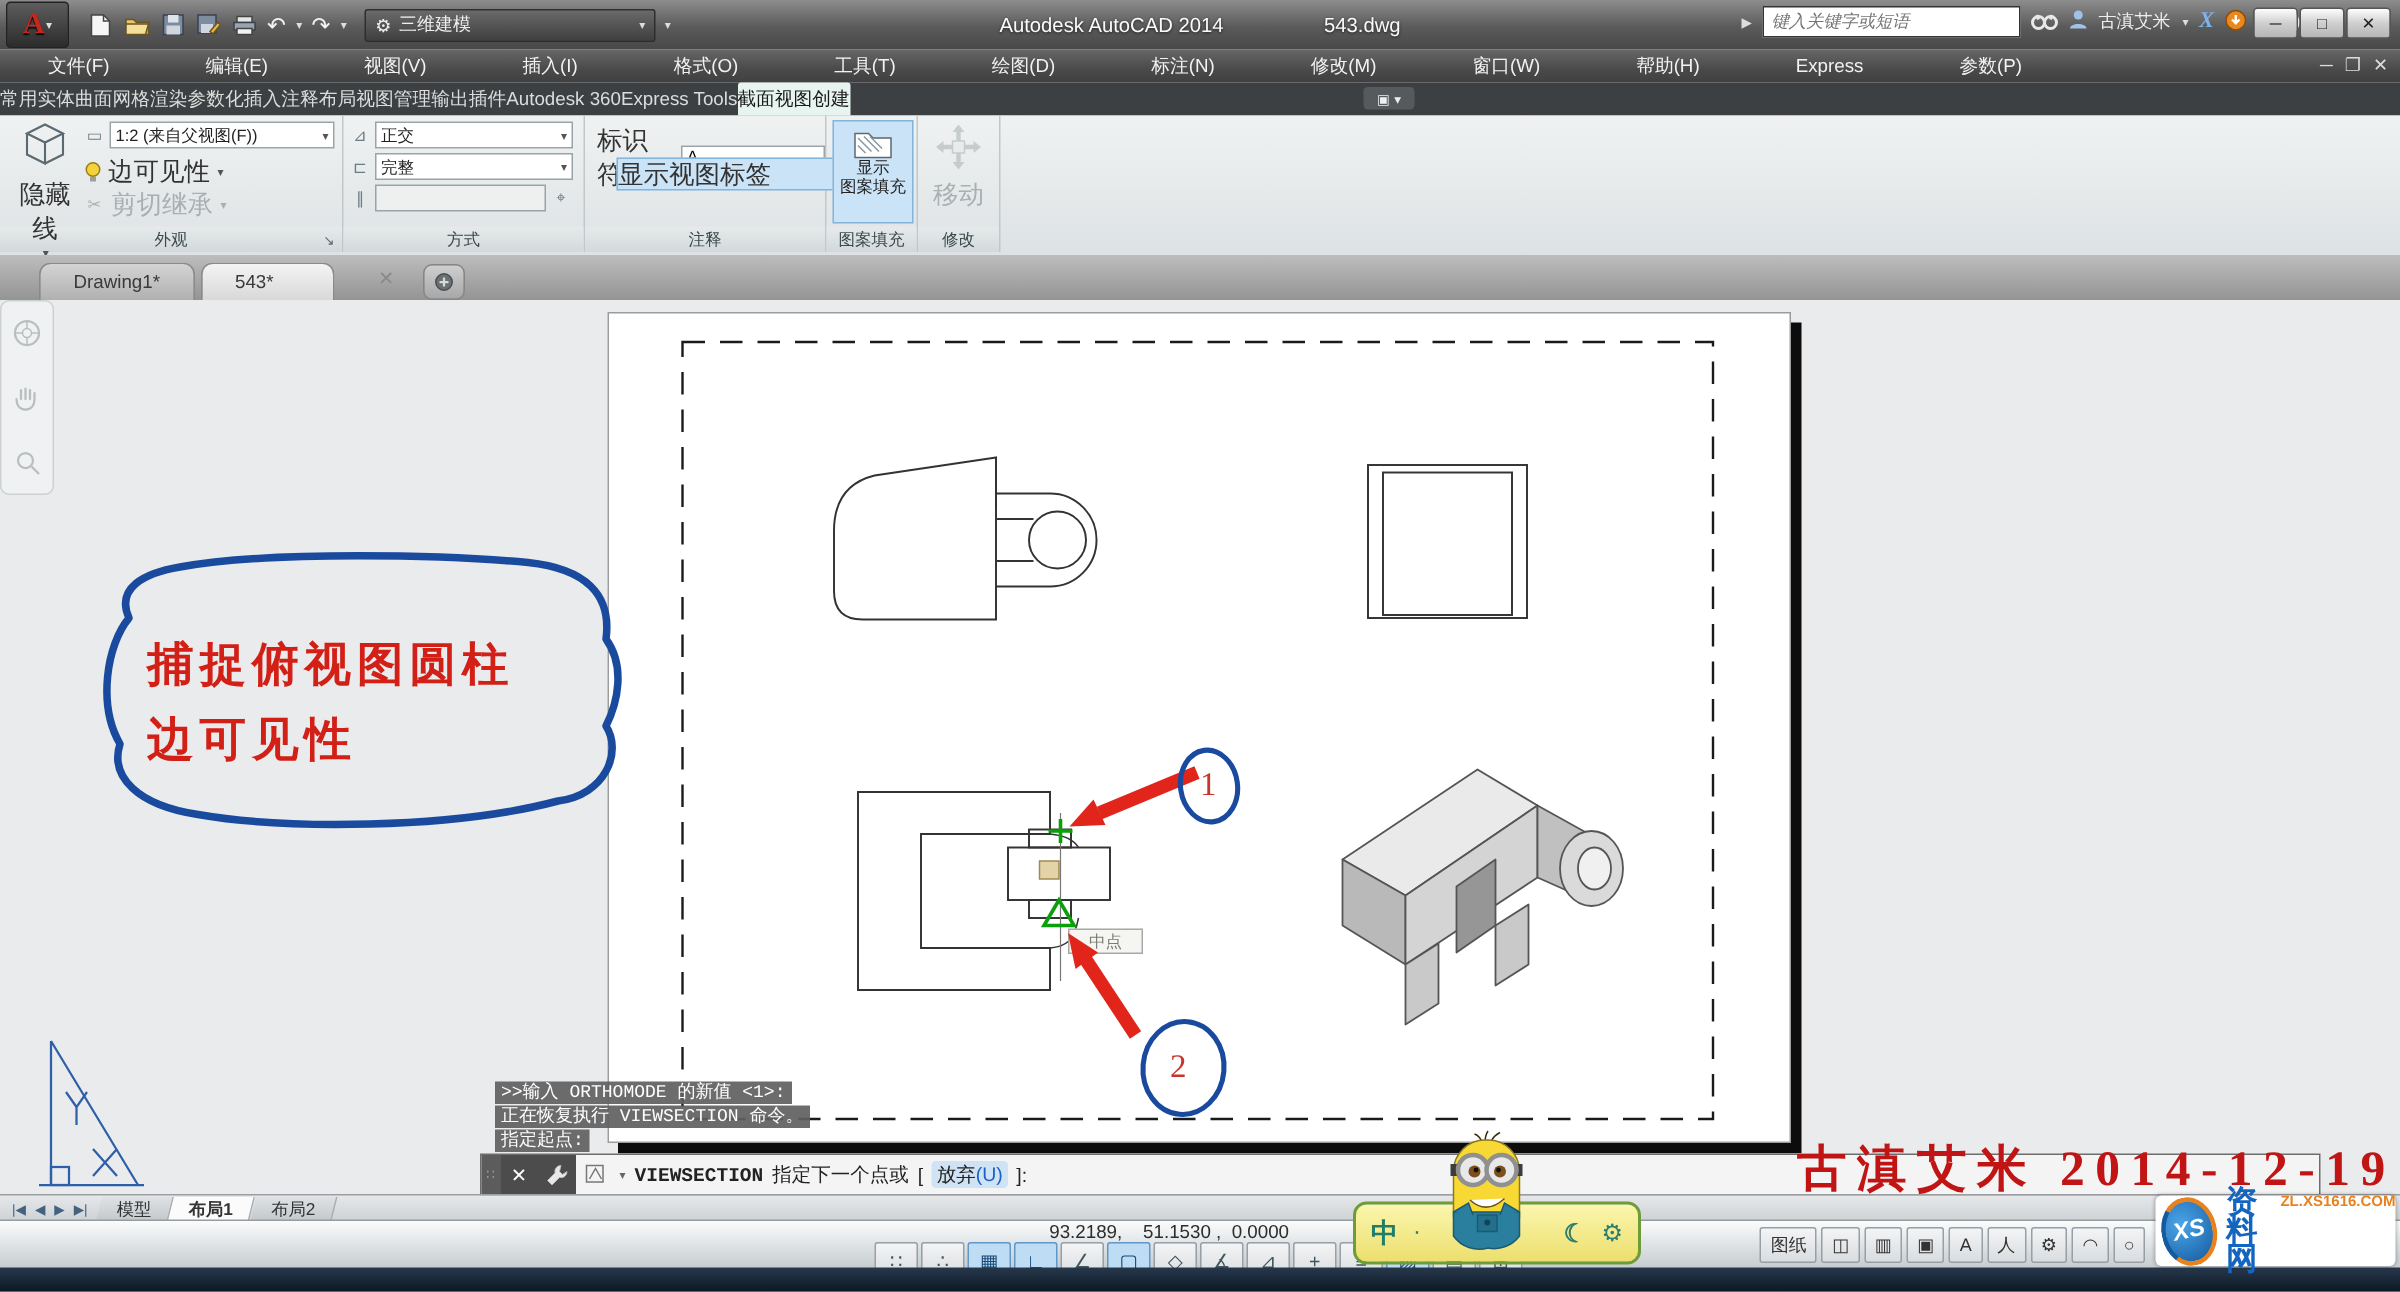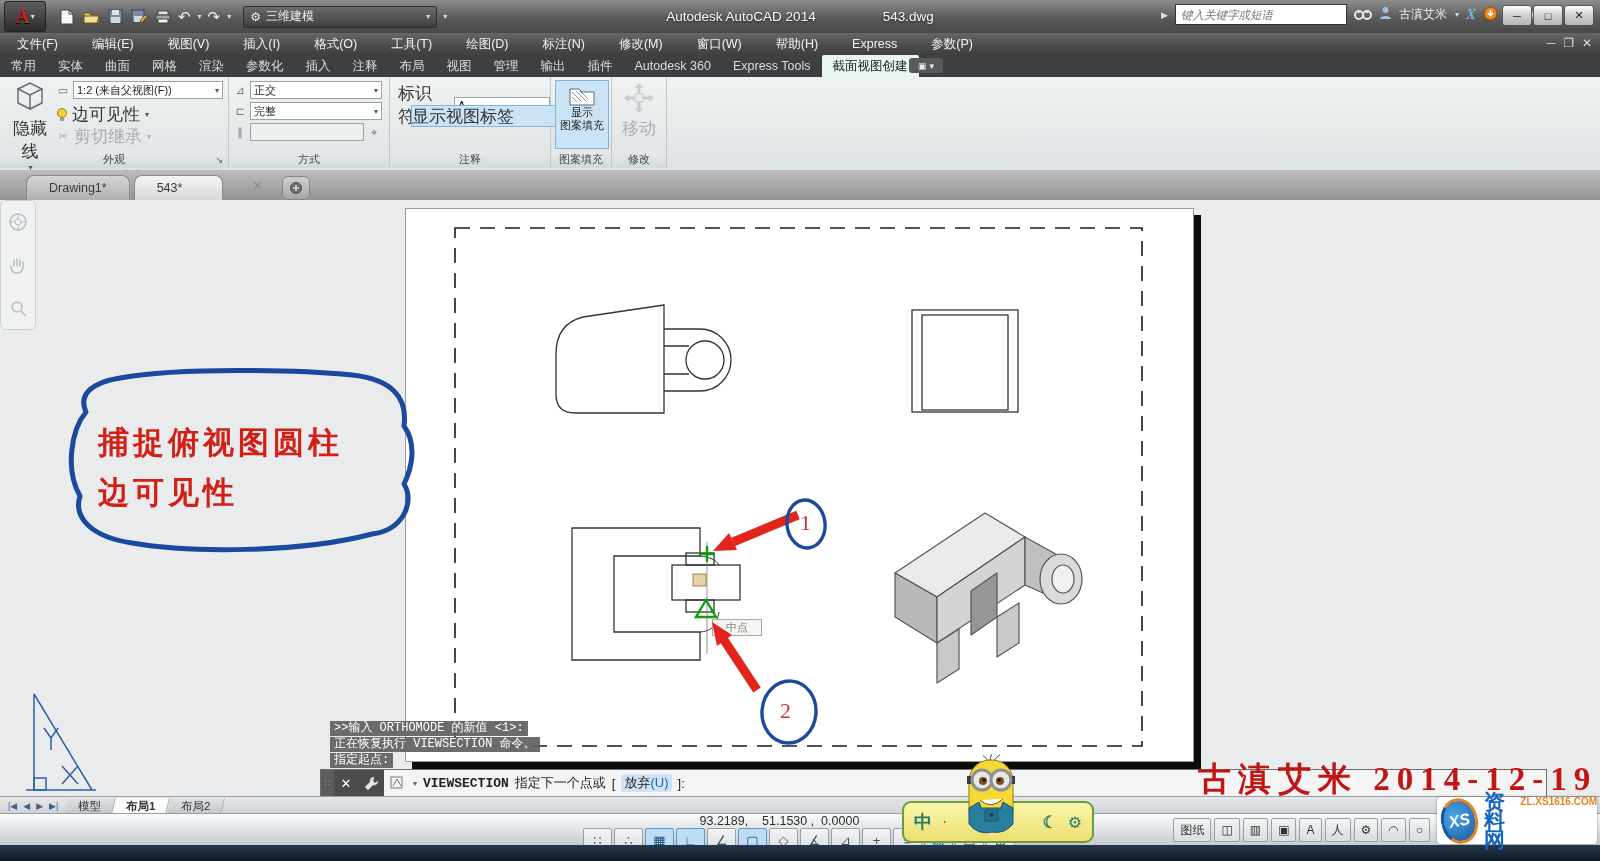"文件(F)" #menubar .mitem { padding: 0 17px -> 0 32px }
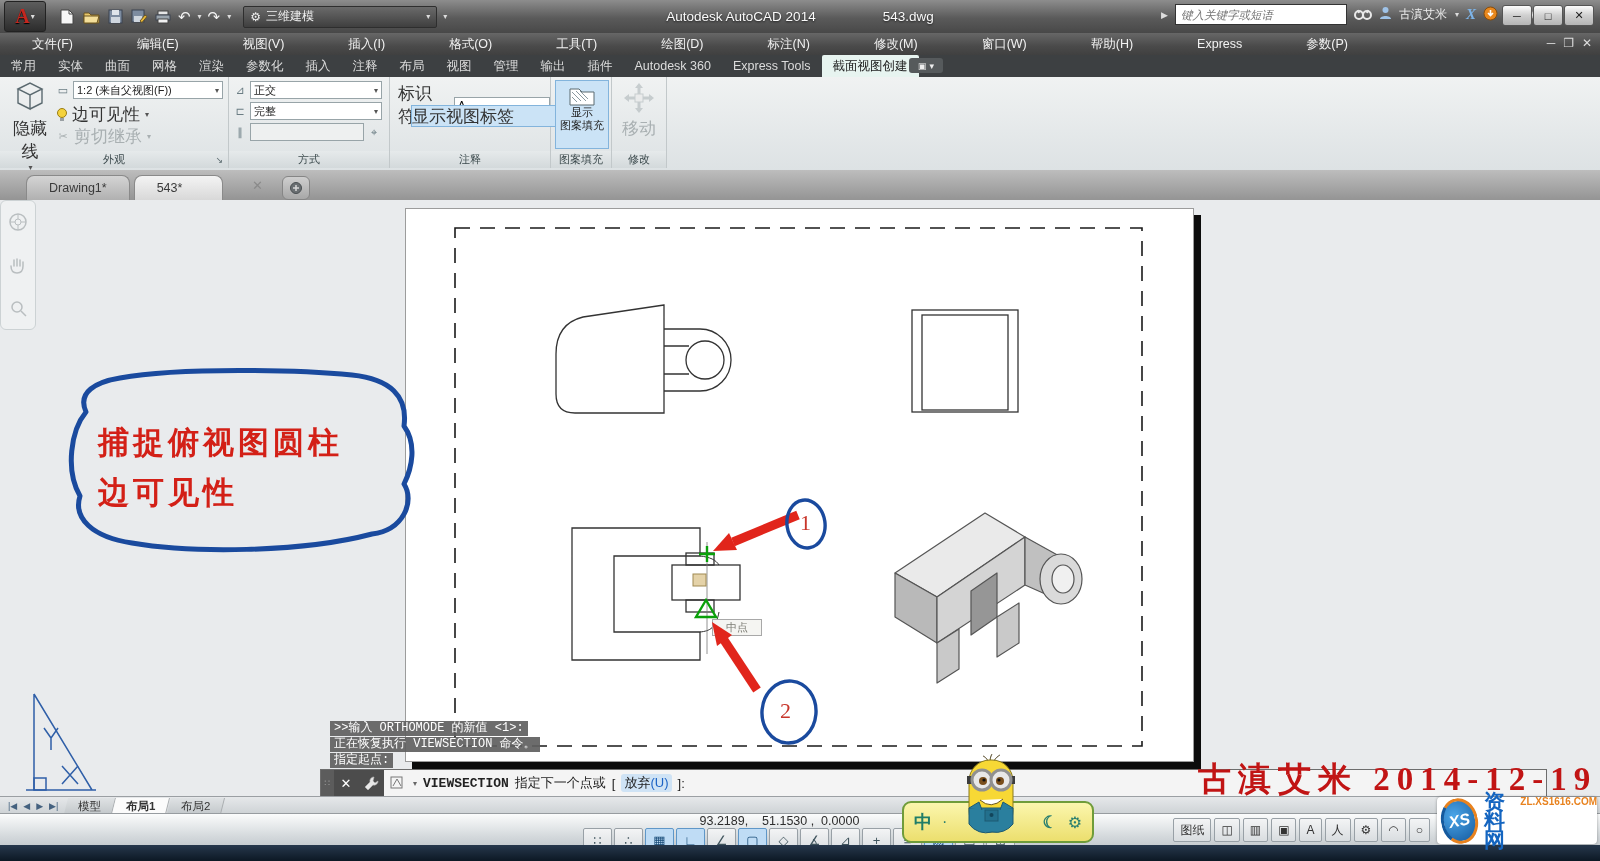"常用" .rtab { padding: 3px 11px -> 3px 0 }
